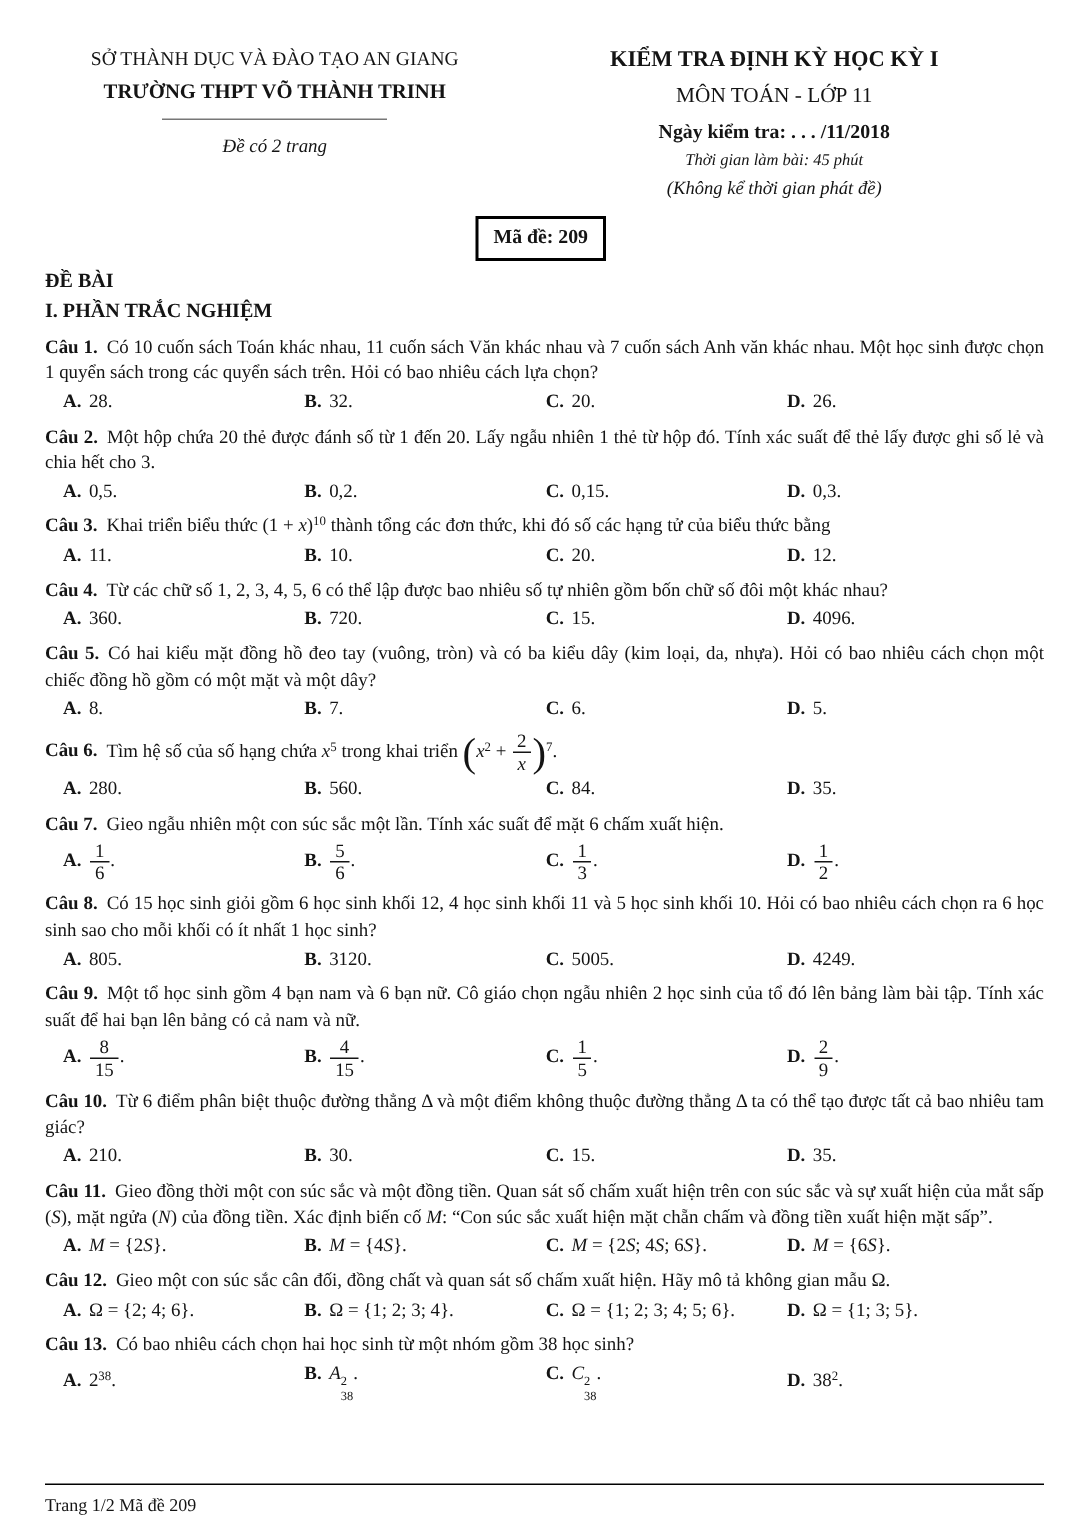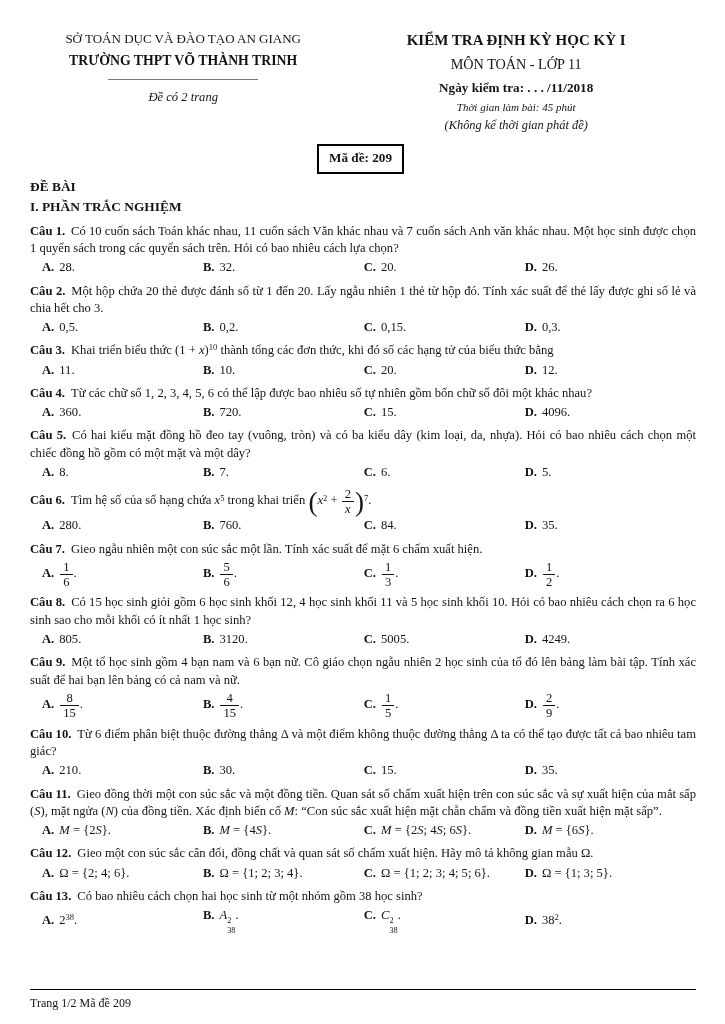"SỞ TOÁN DỤC VÀ ĐÀO" div.hl1 { text: TOÁN -> THÀNH }
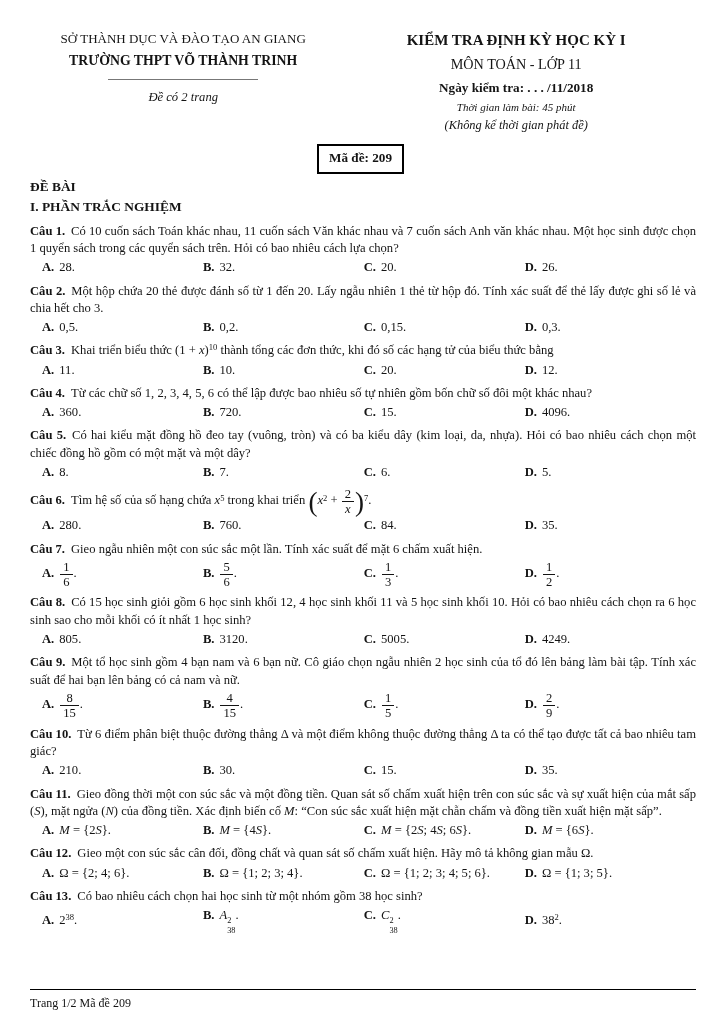"760." span.oval { text: 760 -> 560 }
